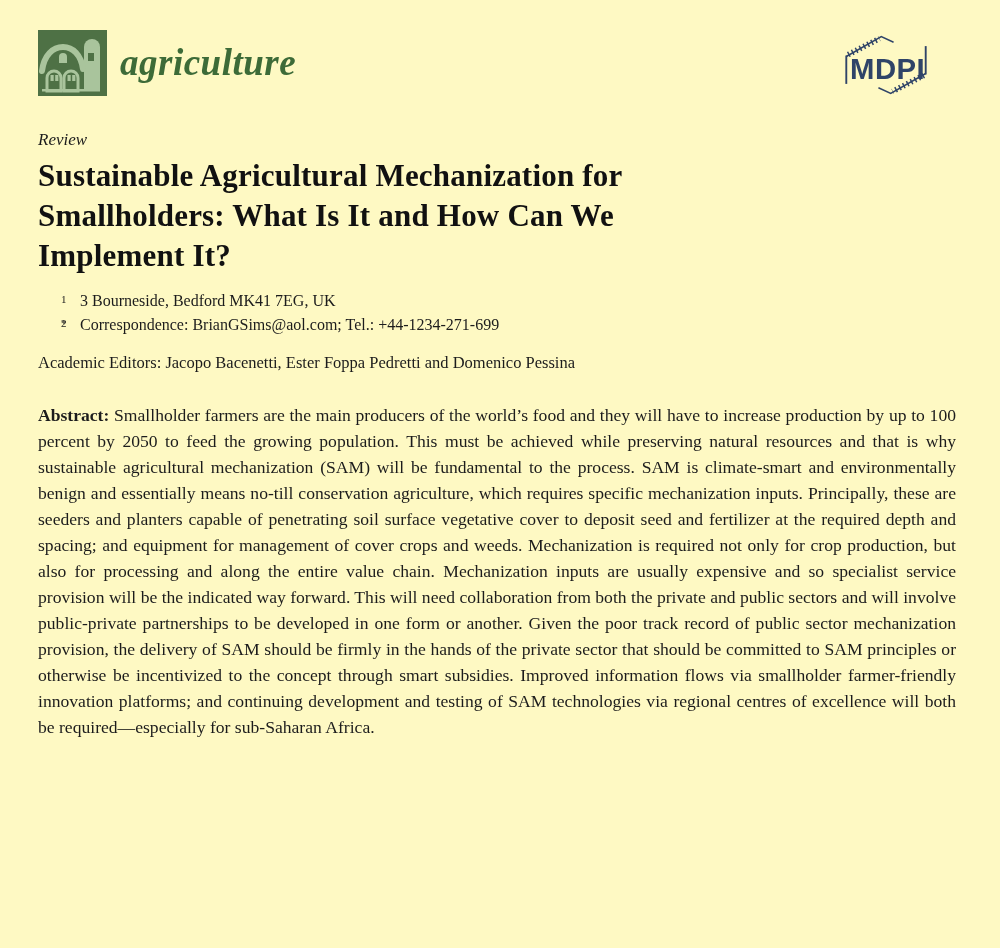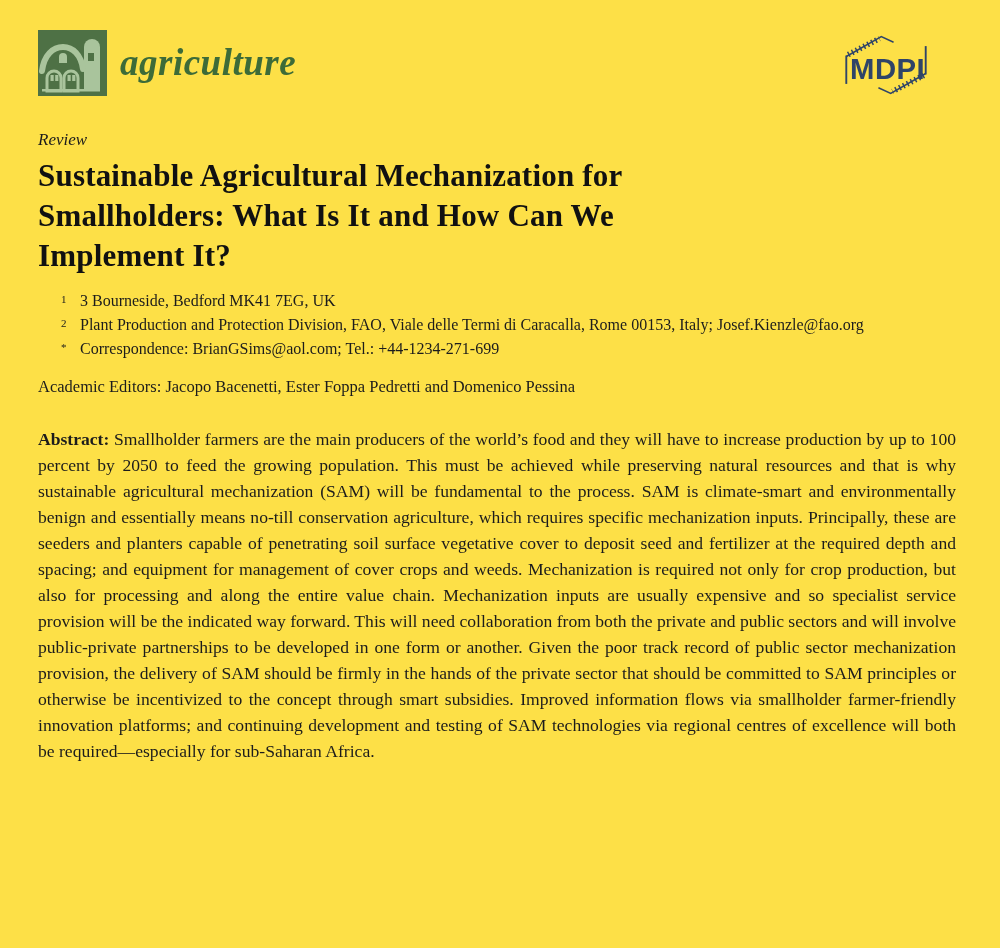"agriculture" .page { background: #fde047 -> #fef9c3 }
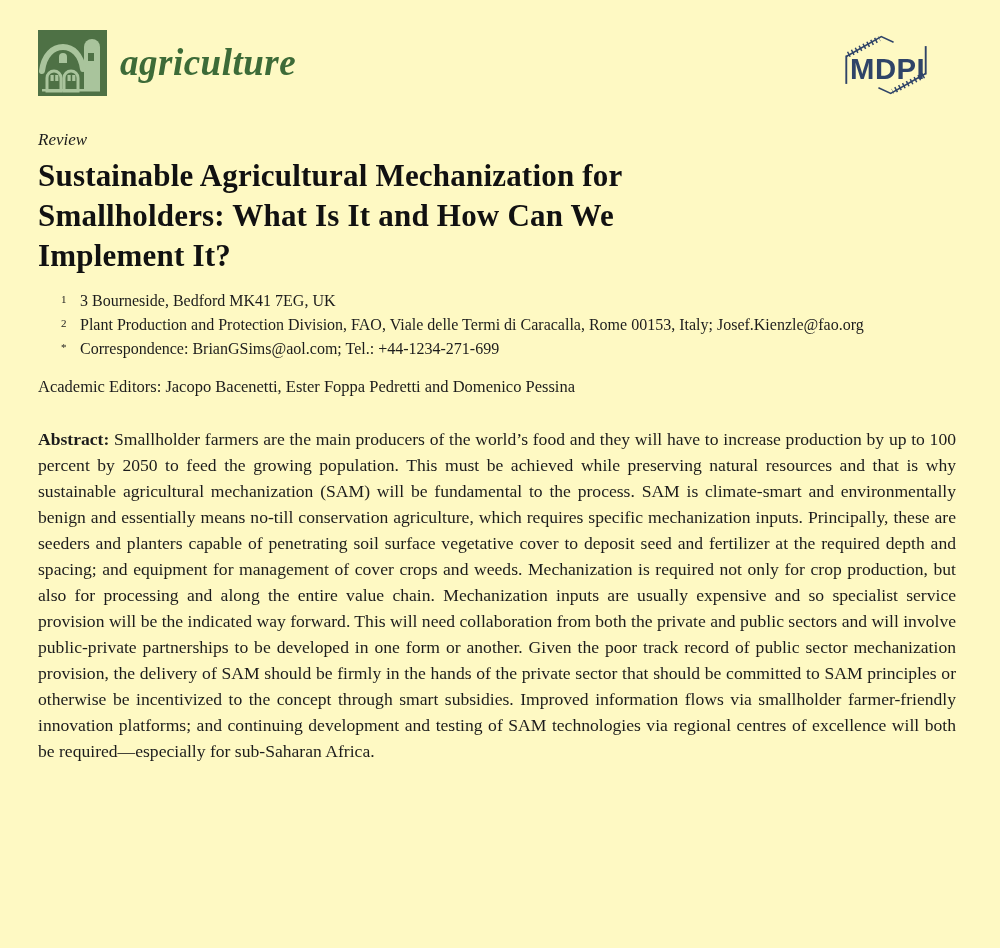"Plant Production and Protection" span { html: <span>Plant Production and Protection Division, FAO, Viale delle Termi di Caracalla, Rome 00153, Italy; Josef.Kienzle@fao.org</span> -> none }
